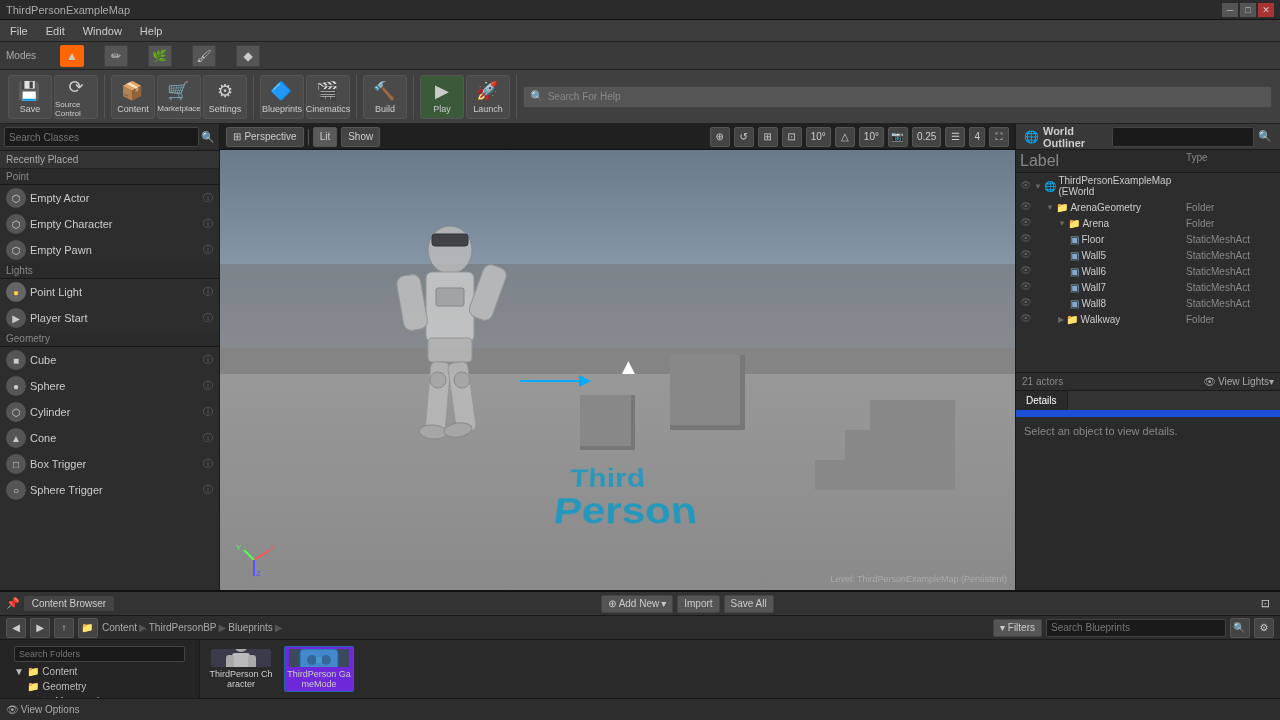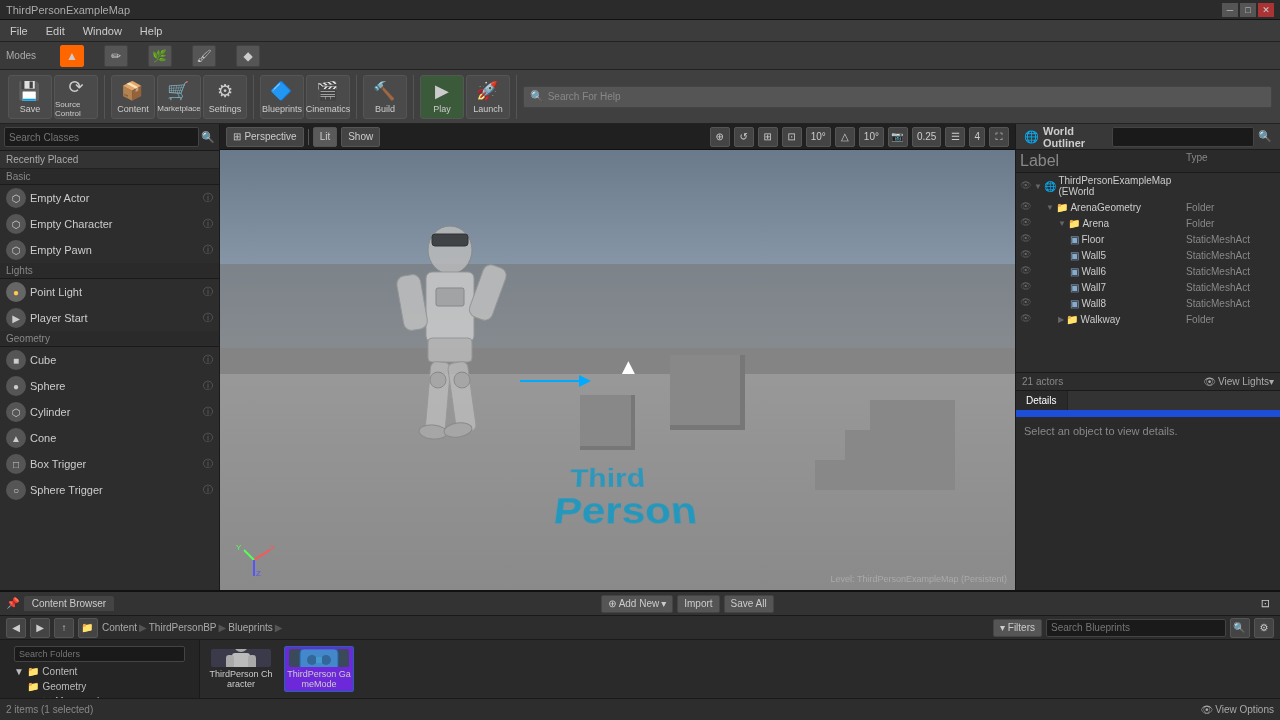"Basic" div.section-category { text: Basic -> Point }
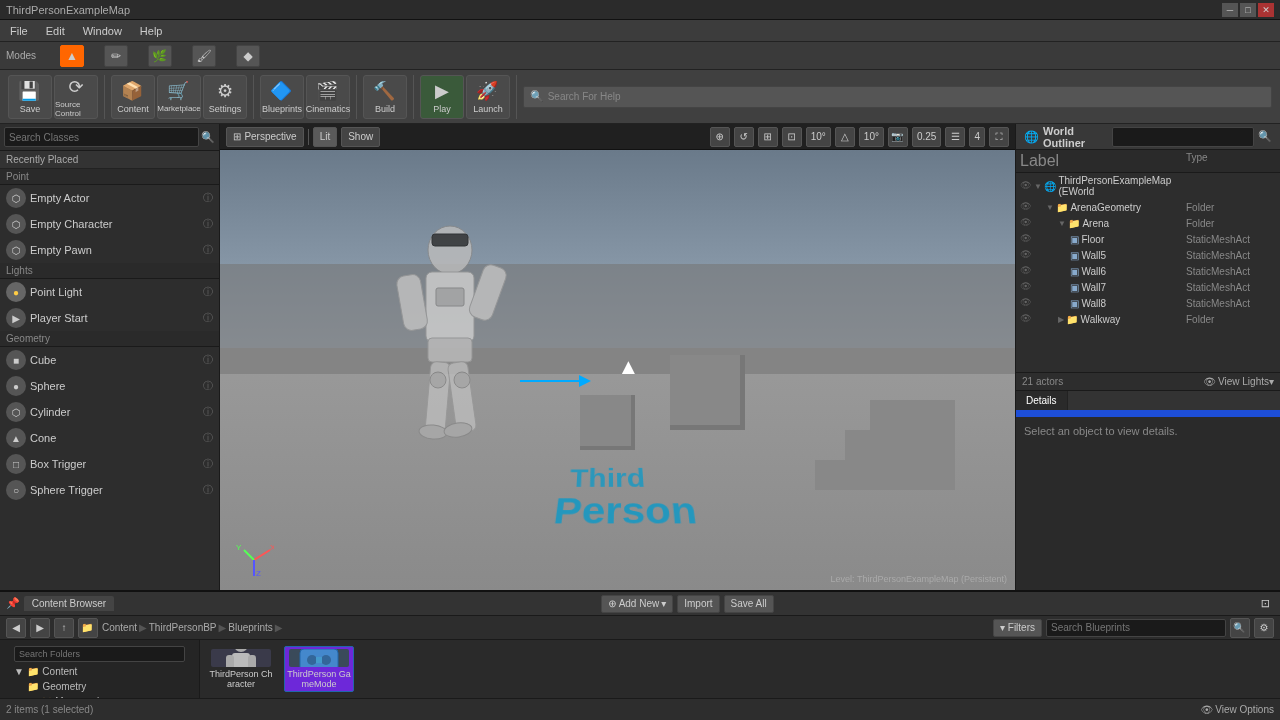"2 items (1 selected)" span.browser-count { html: <span>2 items (1 selected)</span> -> none }
